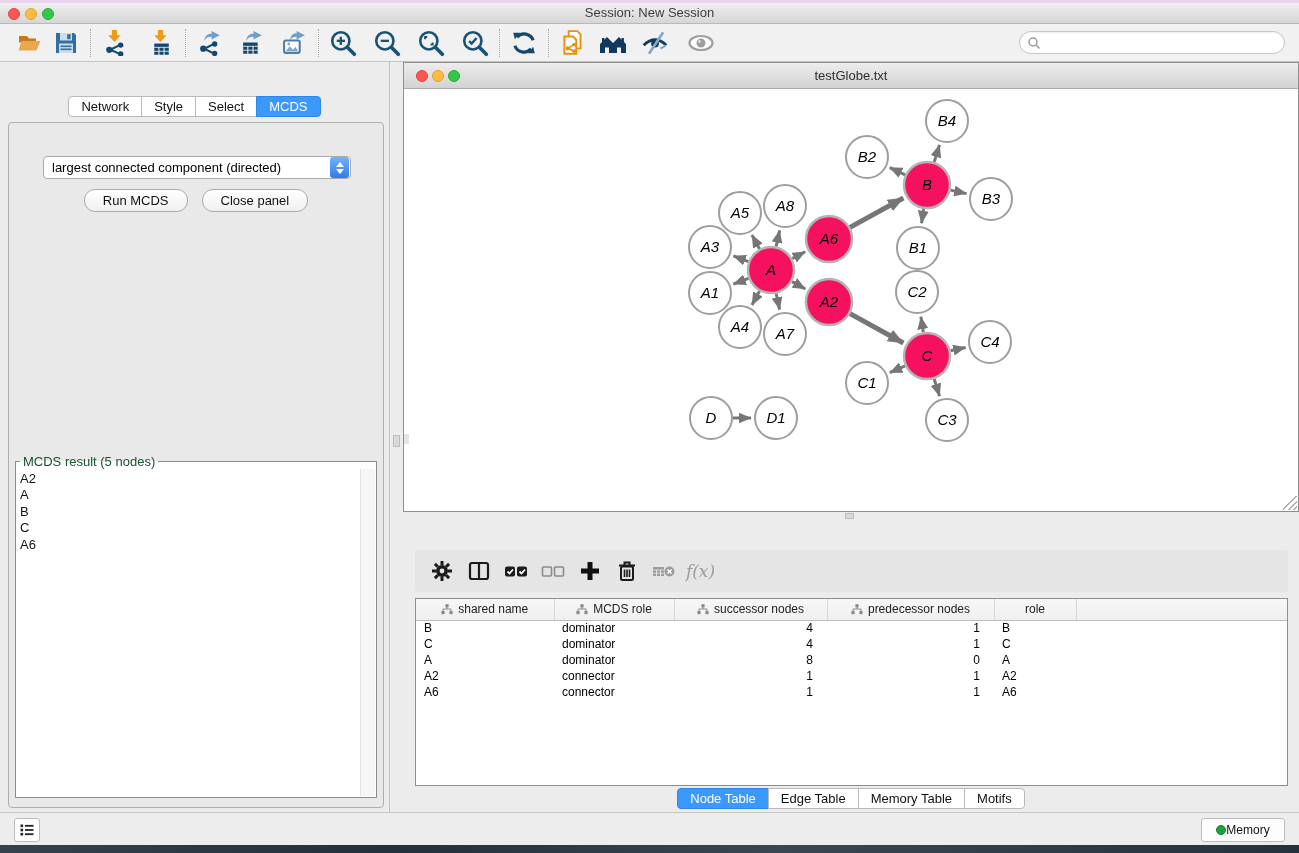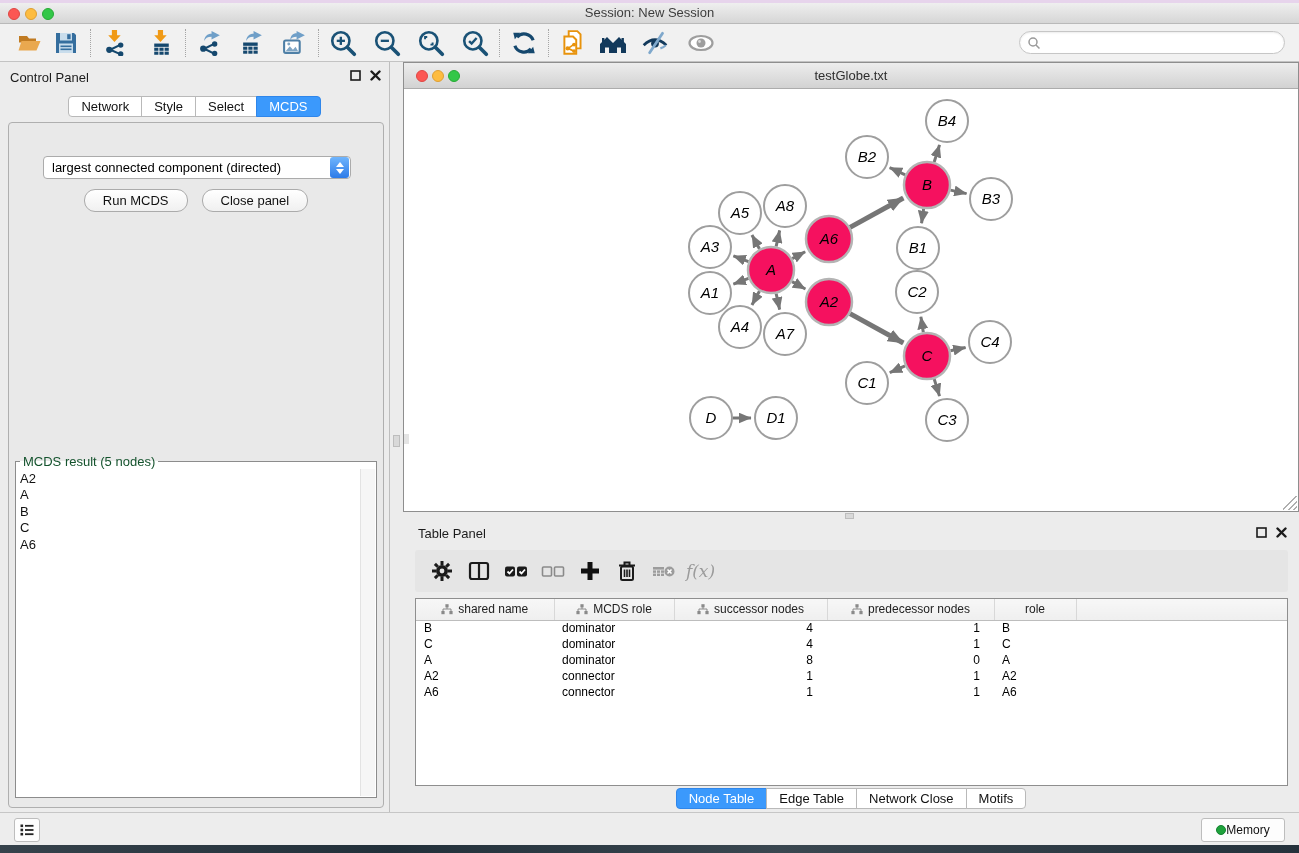"Control Panel" div.panel-head { html: <div> <span>Control Panel</span> <span> <svg> <rect></rect> </svg> <svg> <g> <line></line> <line></line> </g> </svg> </span> </div> -> none }
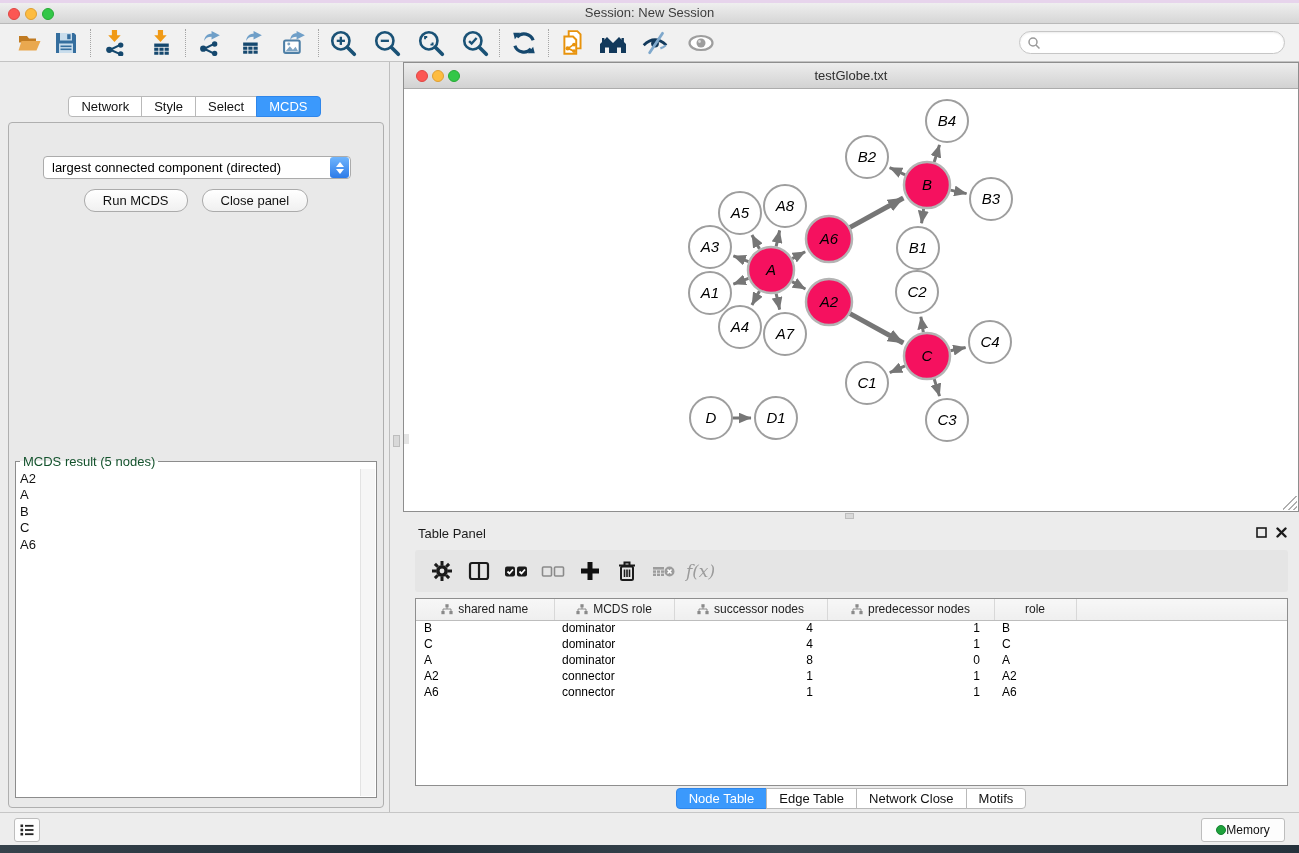"Table Panel" div.panel-head { html: <div> <span>Table Panel</span> <span> <svg> <rect></rect> </svg> <svg> <g> <line></line> <line></line> </g> </svg> </span> </div> -> none }
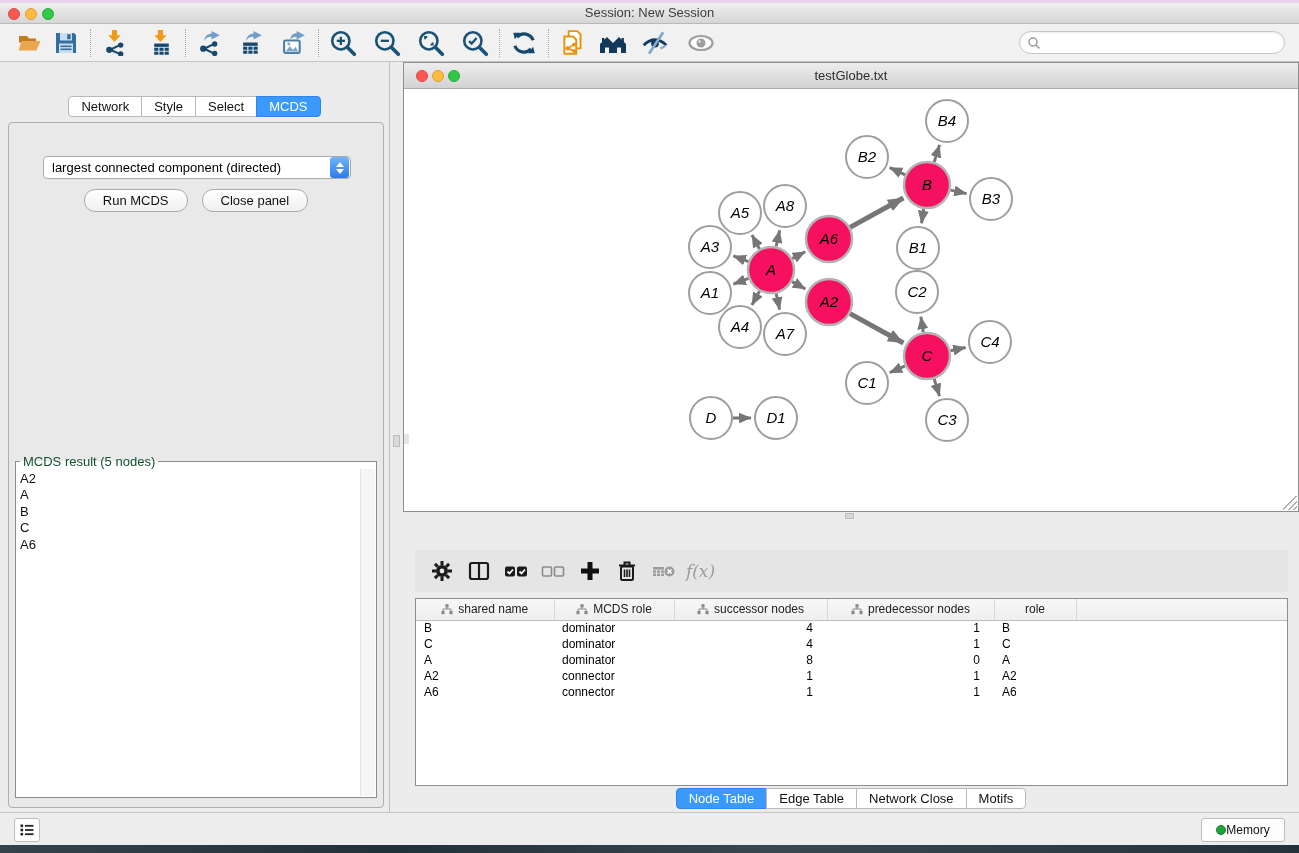"Network Close" div.seg-tab { text: Network Close -> Memory Table }
